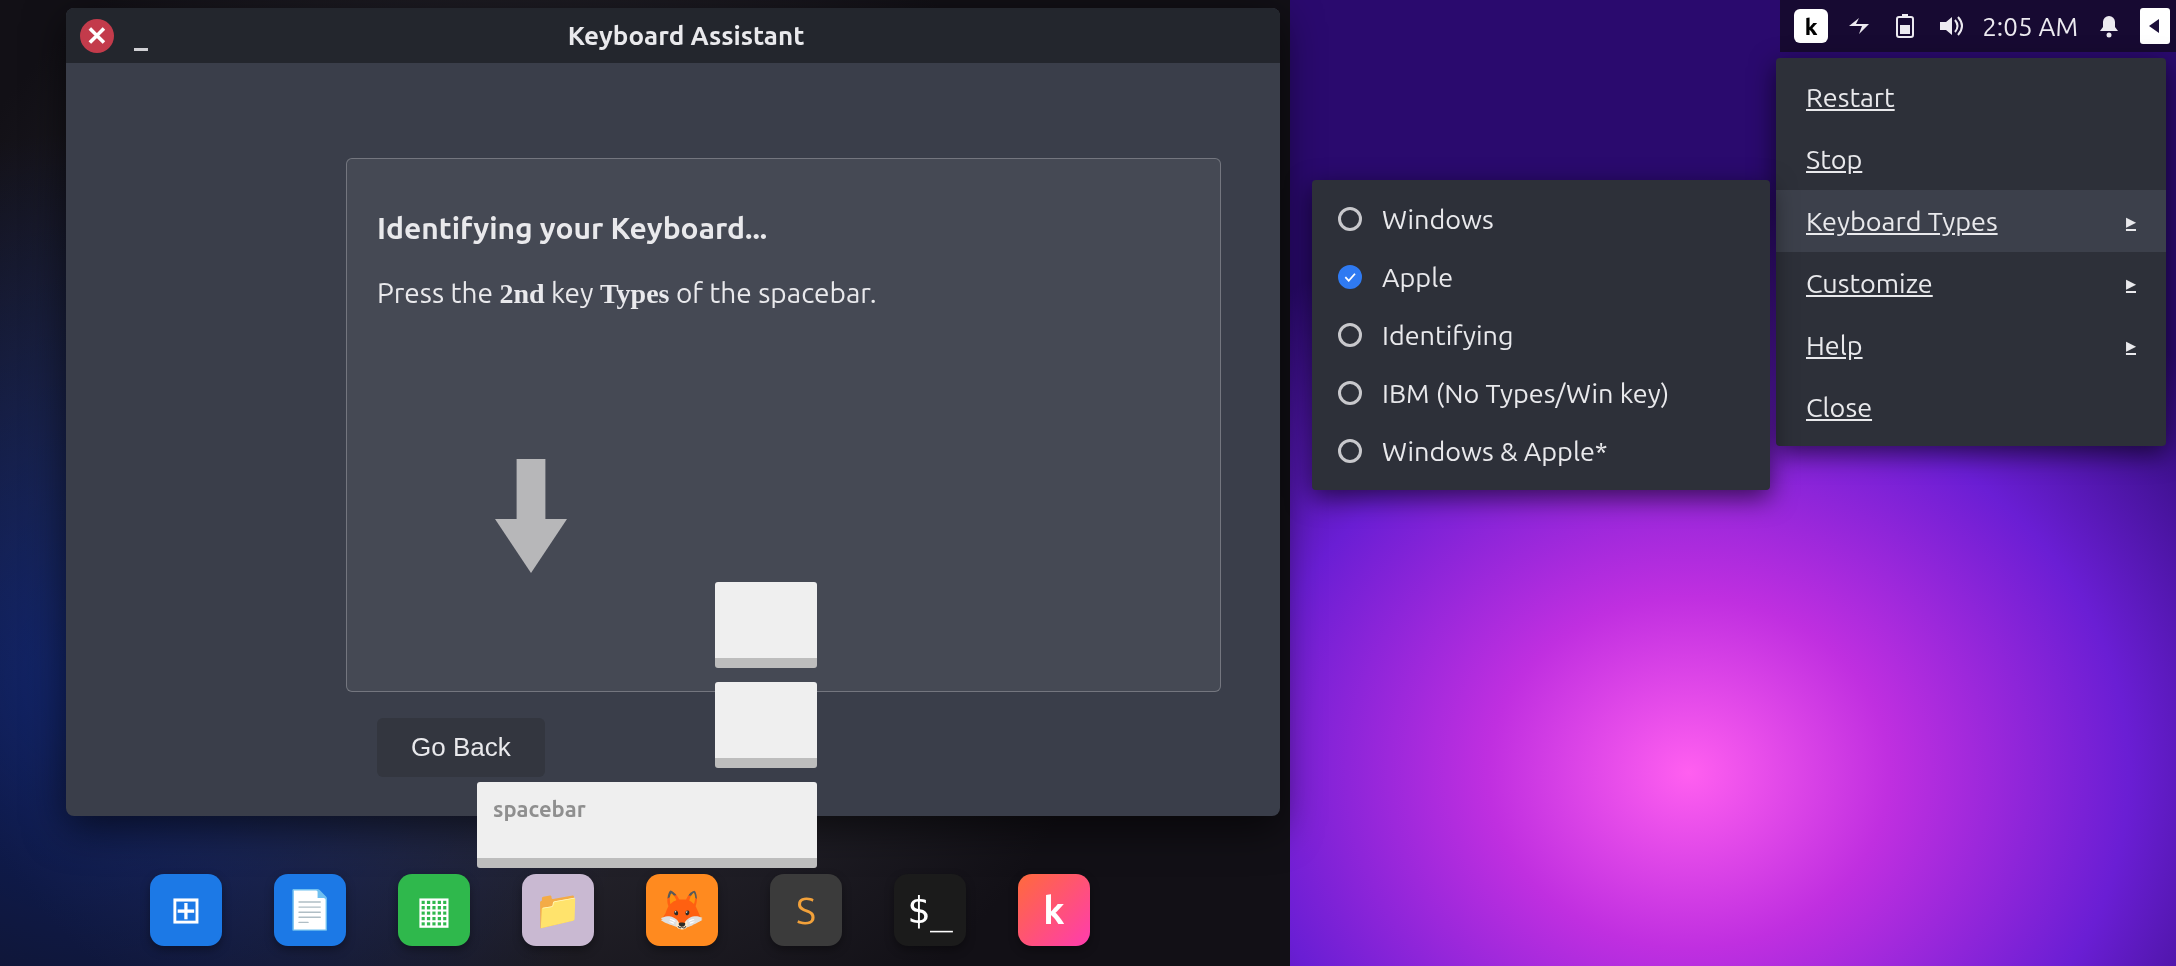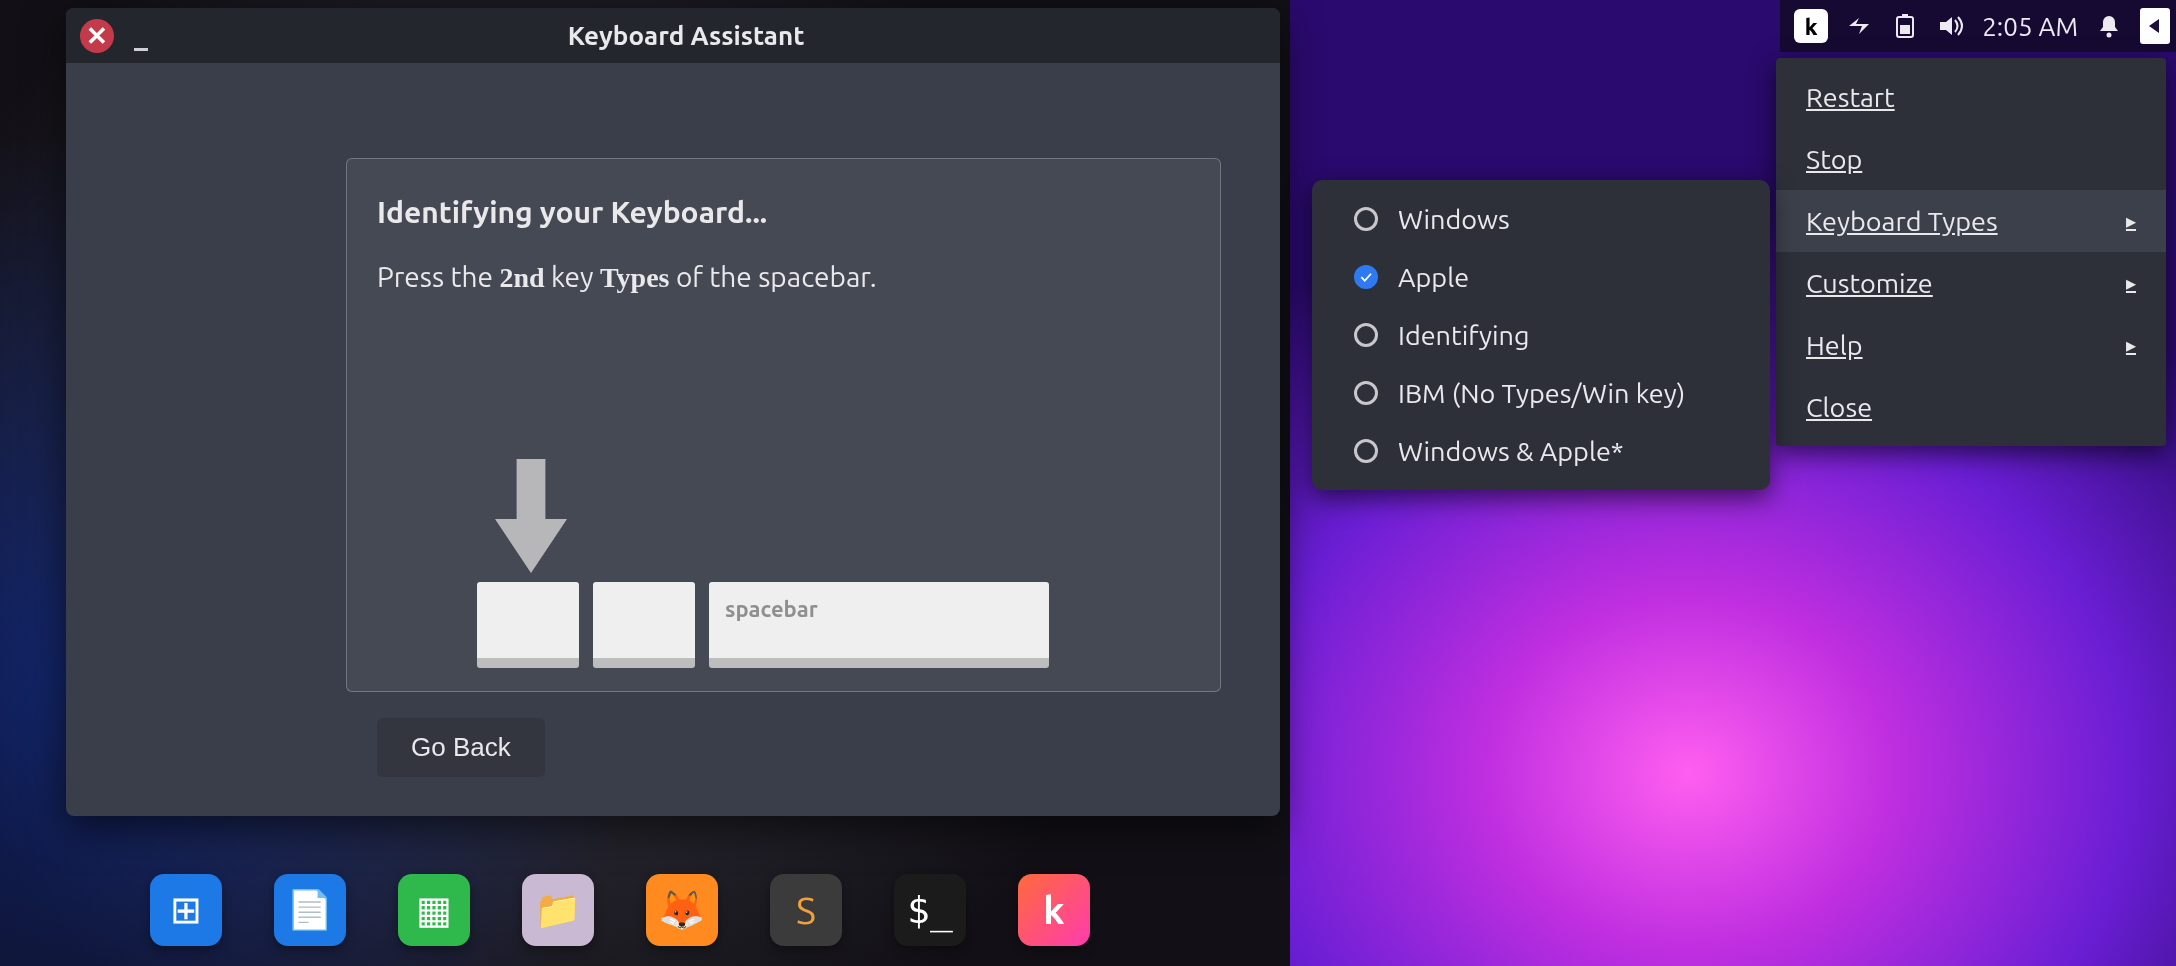"Identifying your Keyboard..." .panel h2 { margin-top: none -> 16px }
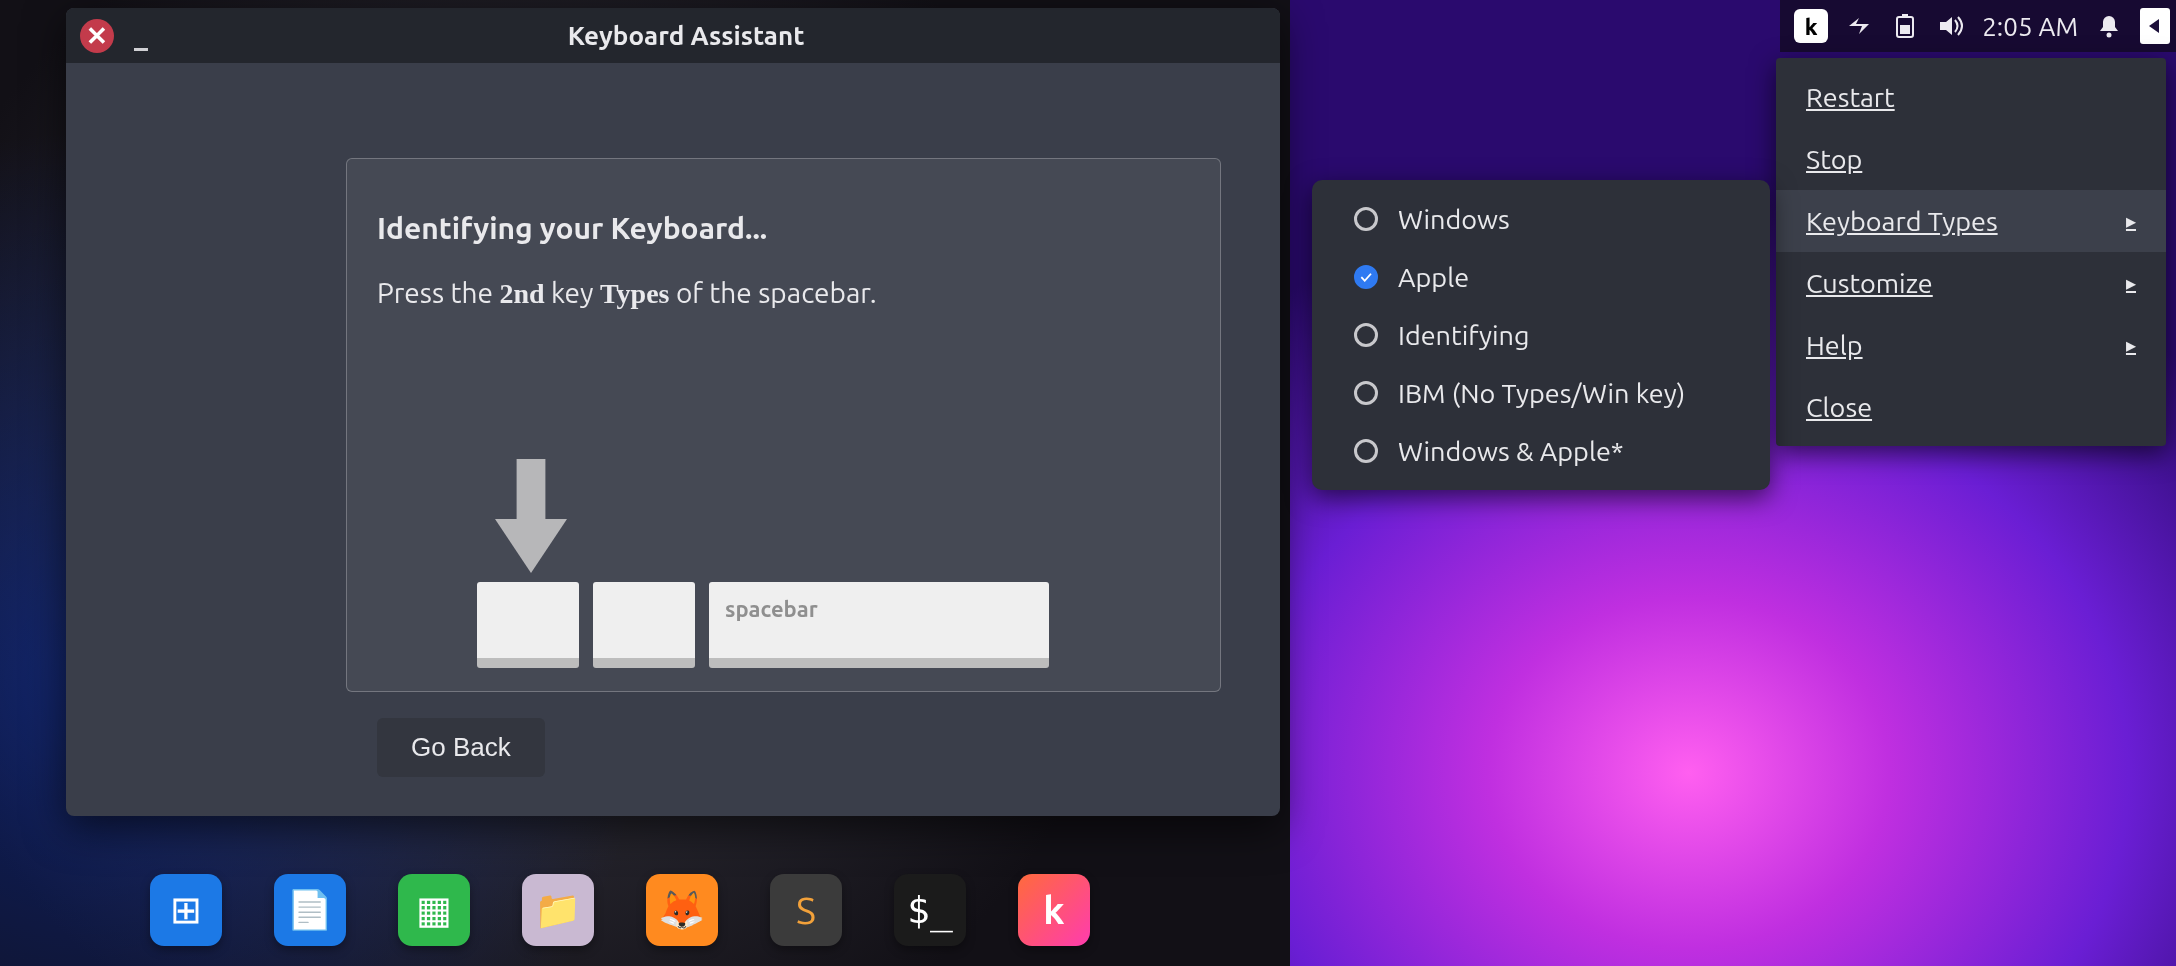"Windows" .kbd-menu { border-radius: 10px -> 4px; padding: 10px 16px -> 10px 0 }
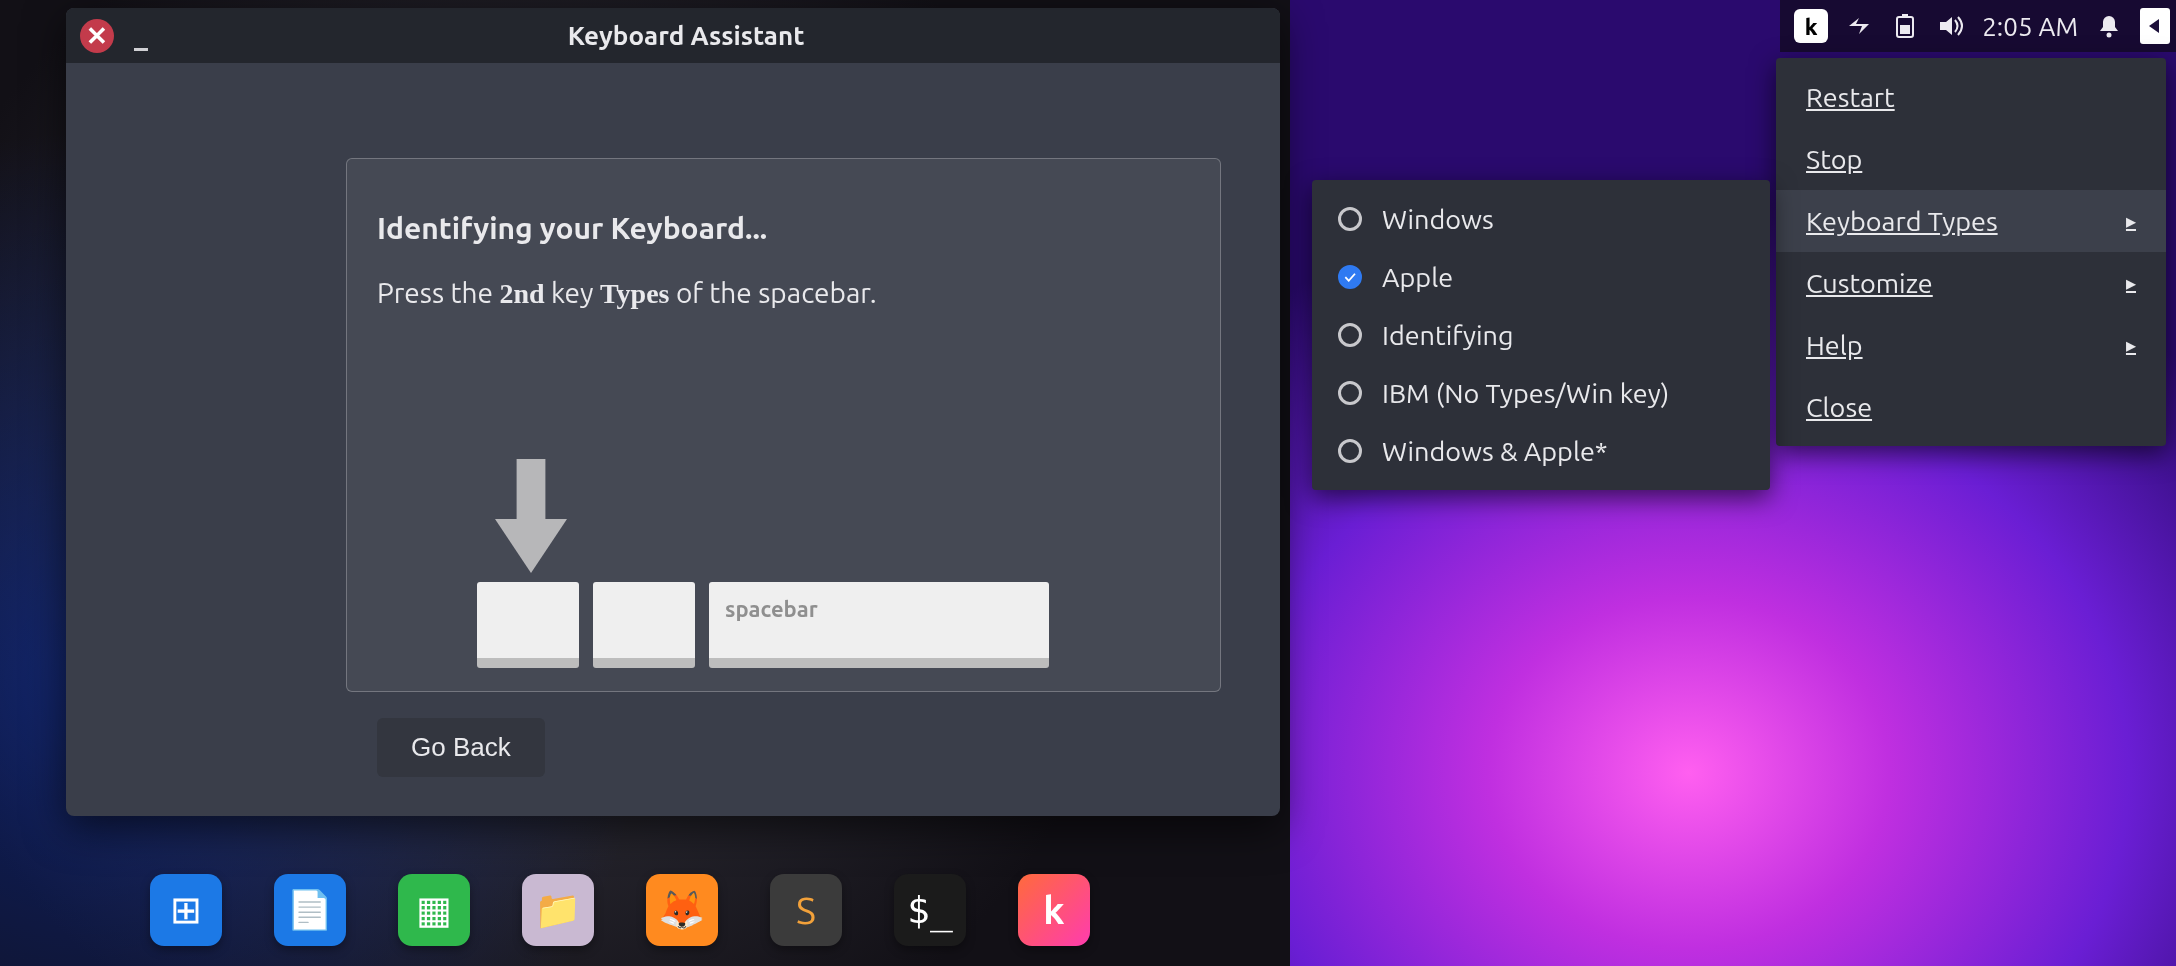"spacebar" .keys { flex-direction: none -> column }
